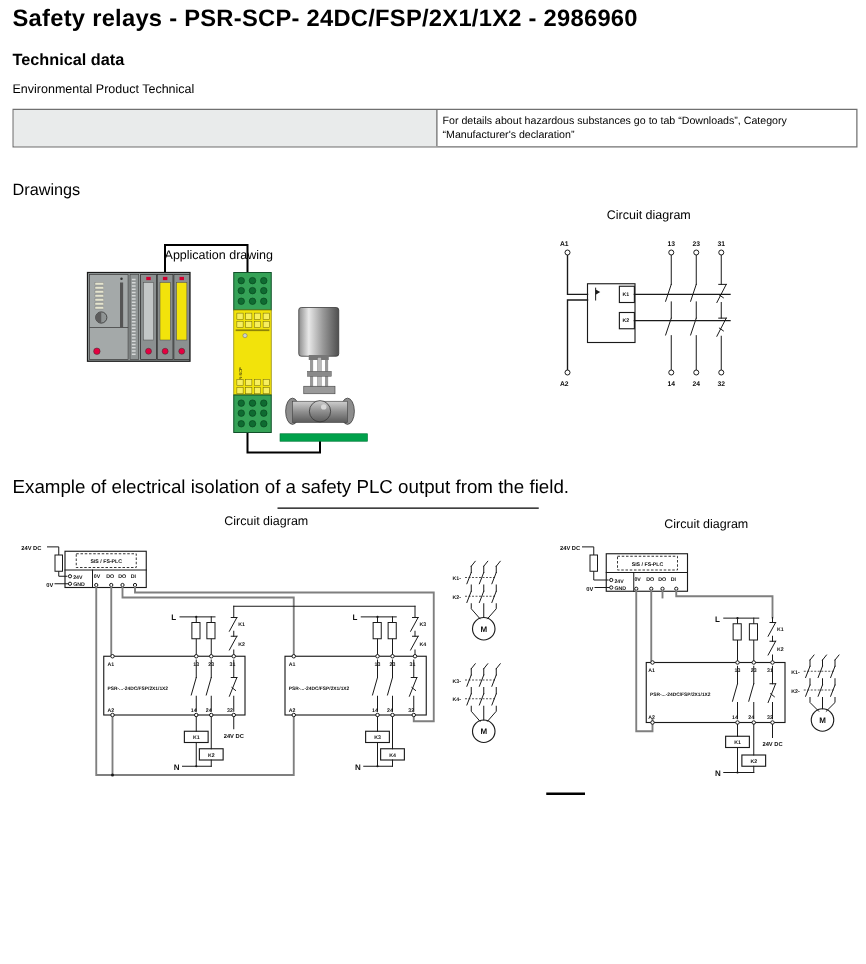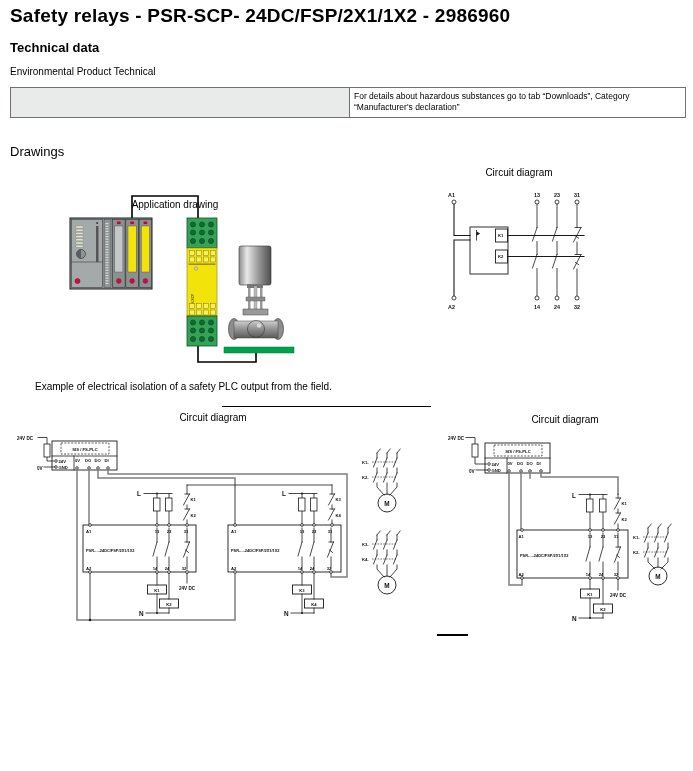"Example of electrical isolation of" .note { font-size: 10px -> 15px; margin-left: 25px -> none }
